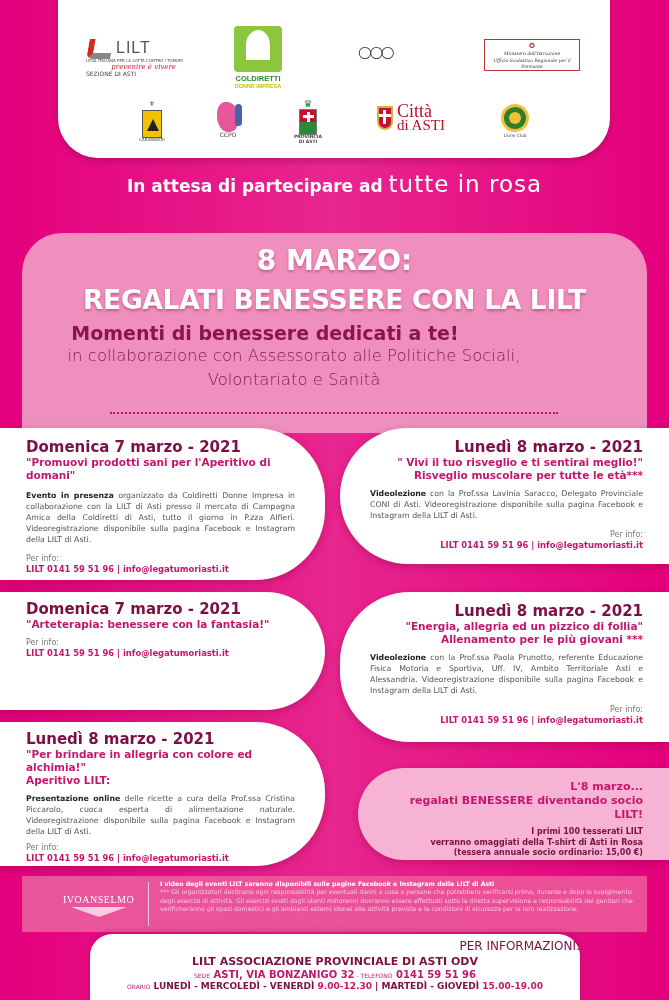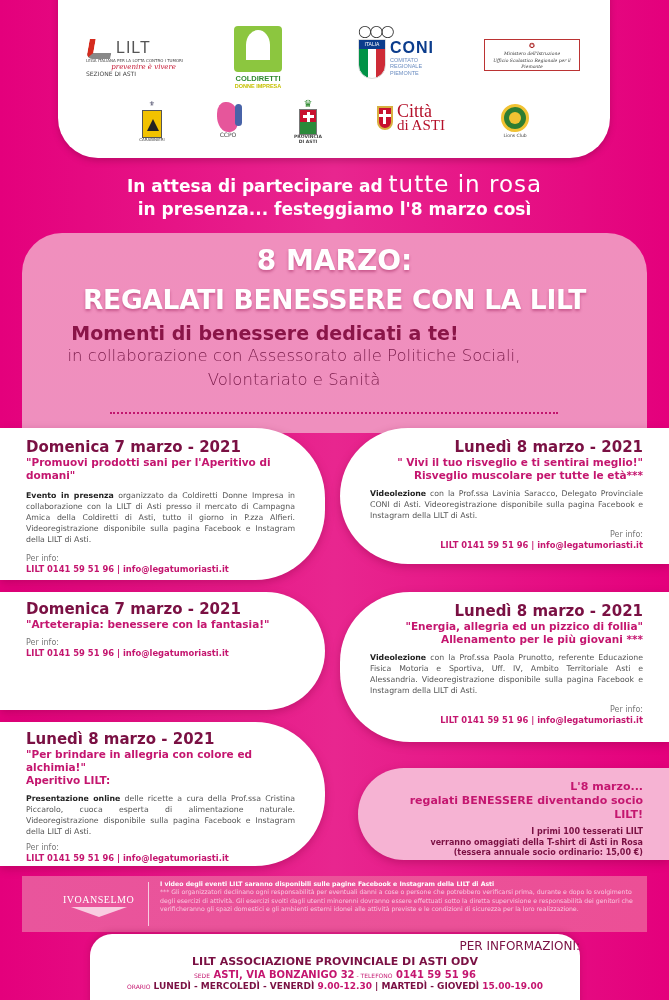"CONI" div { html: <div> <span></span> <div> <span>CONI</span> <span>COMITATO REGIONALE PIEMONTE</span> </div> </div> -> none }
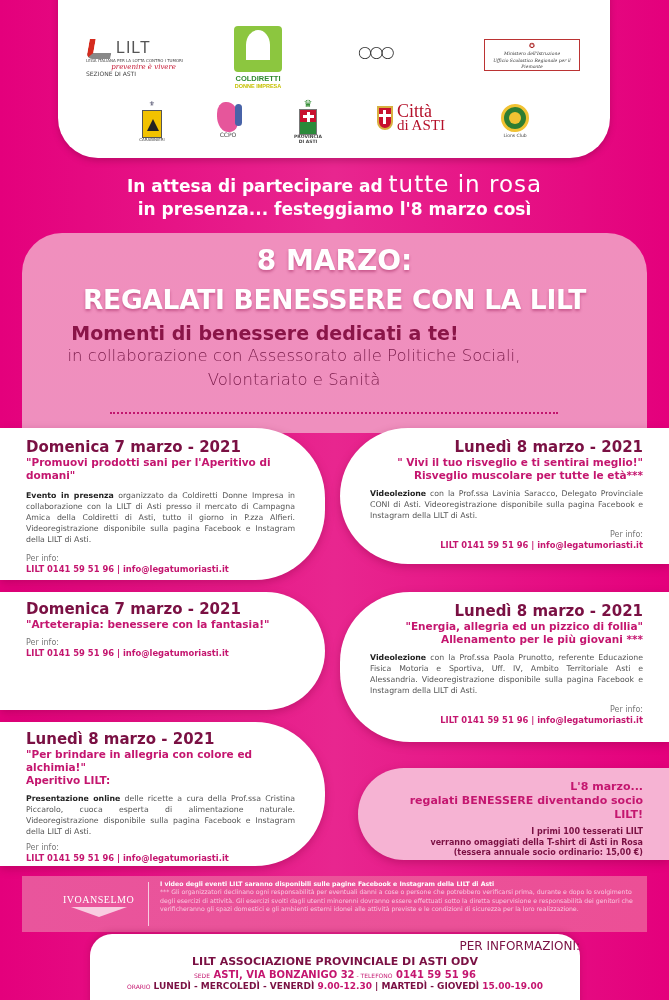"in presenza... festeggiamo l'8 marzo" div.l2 { html: <div>in presenza... festeggiamo l'8 marzo così</div> -> none }
